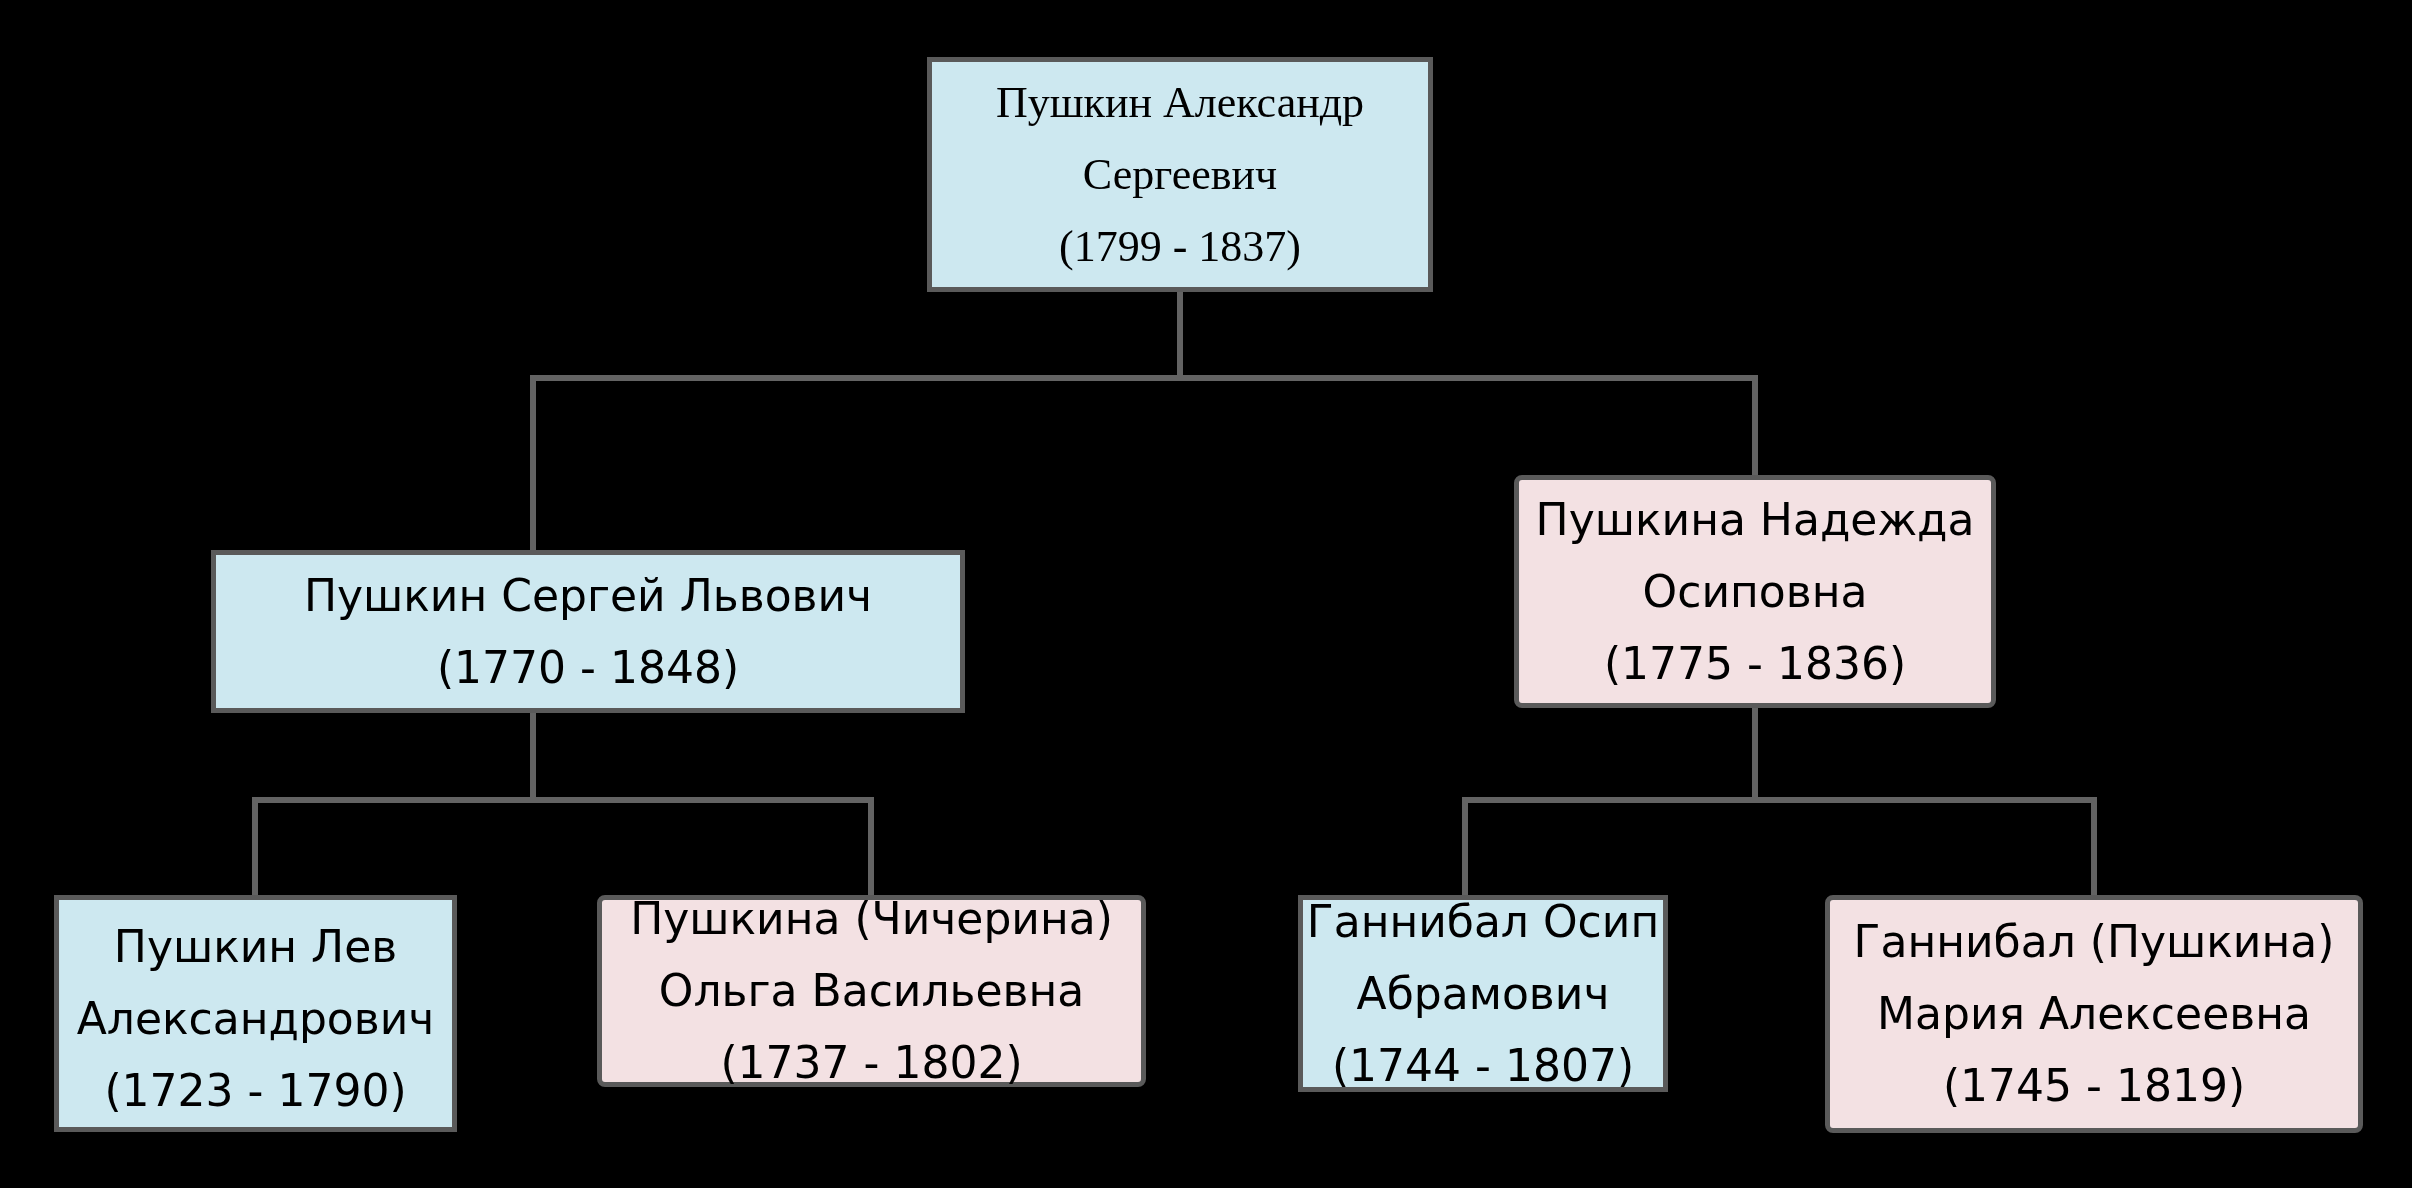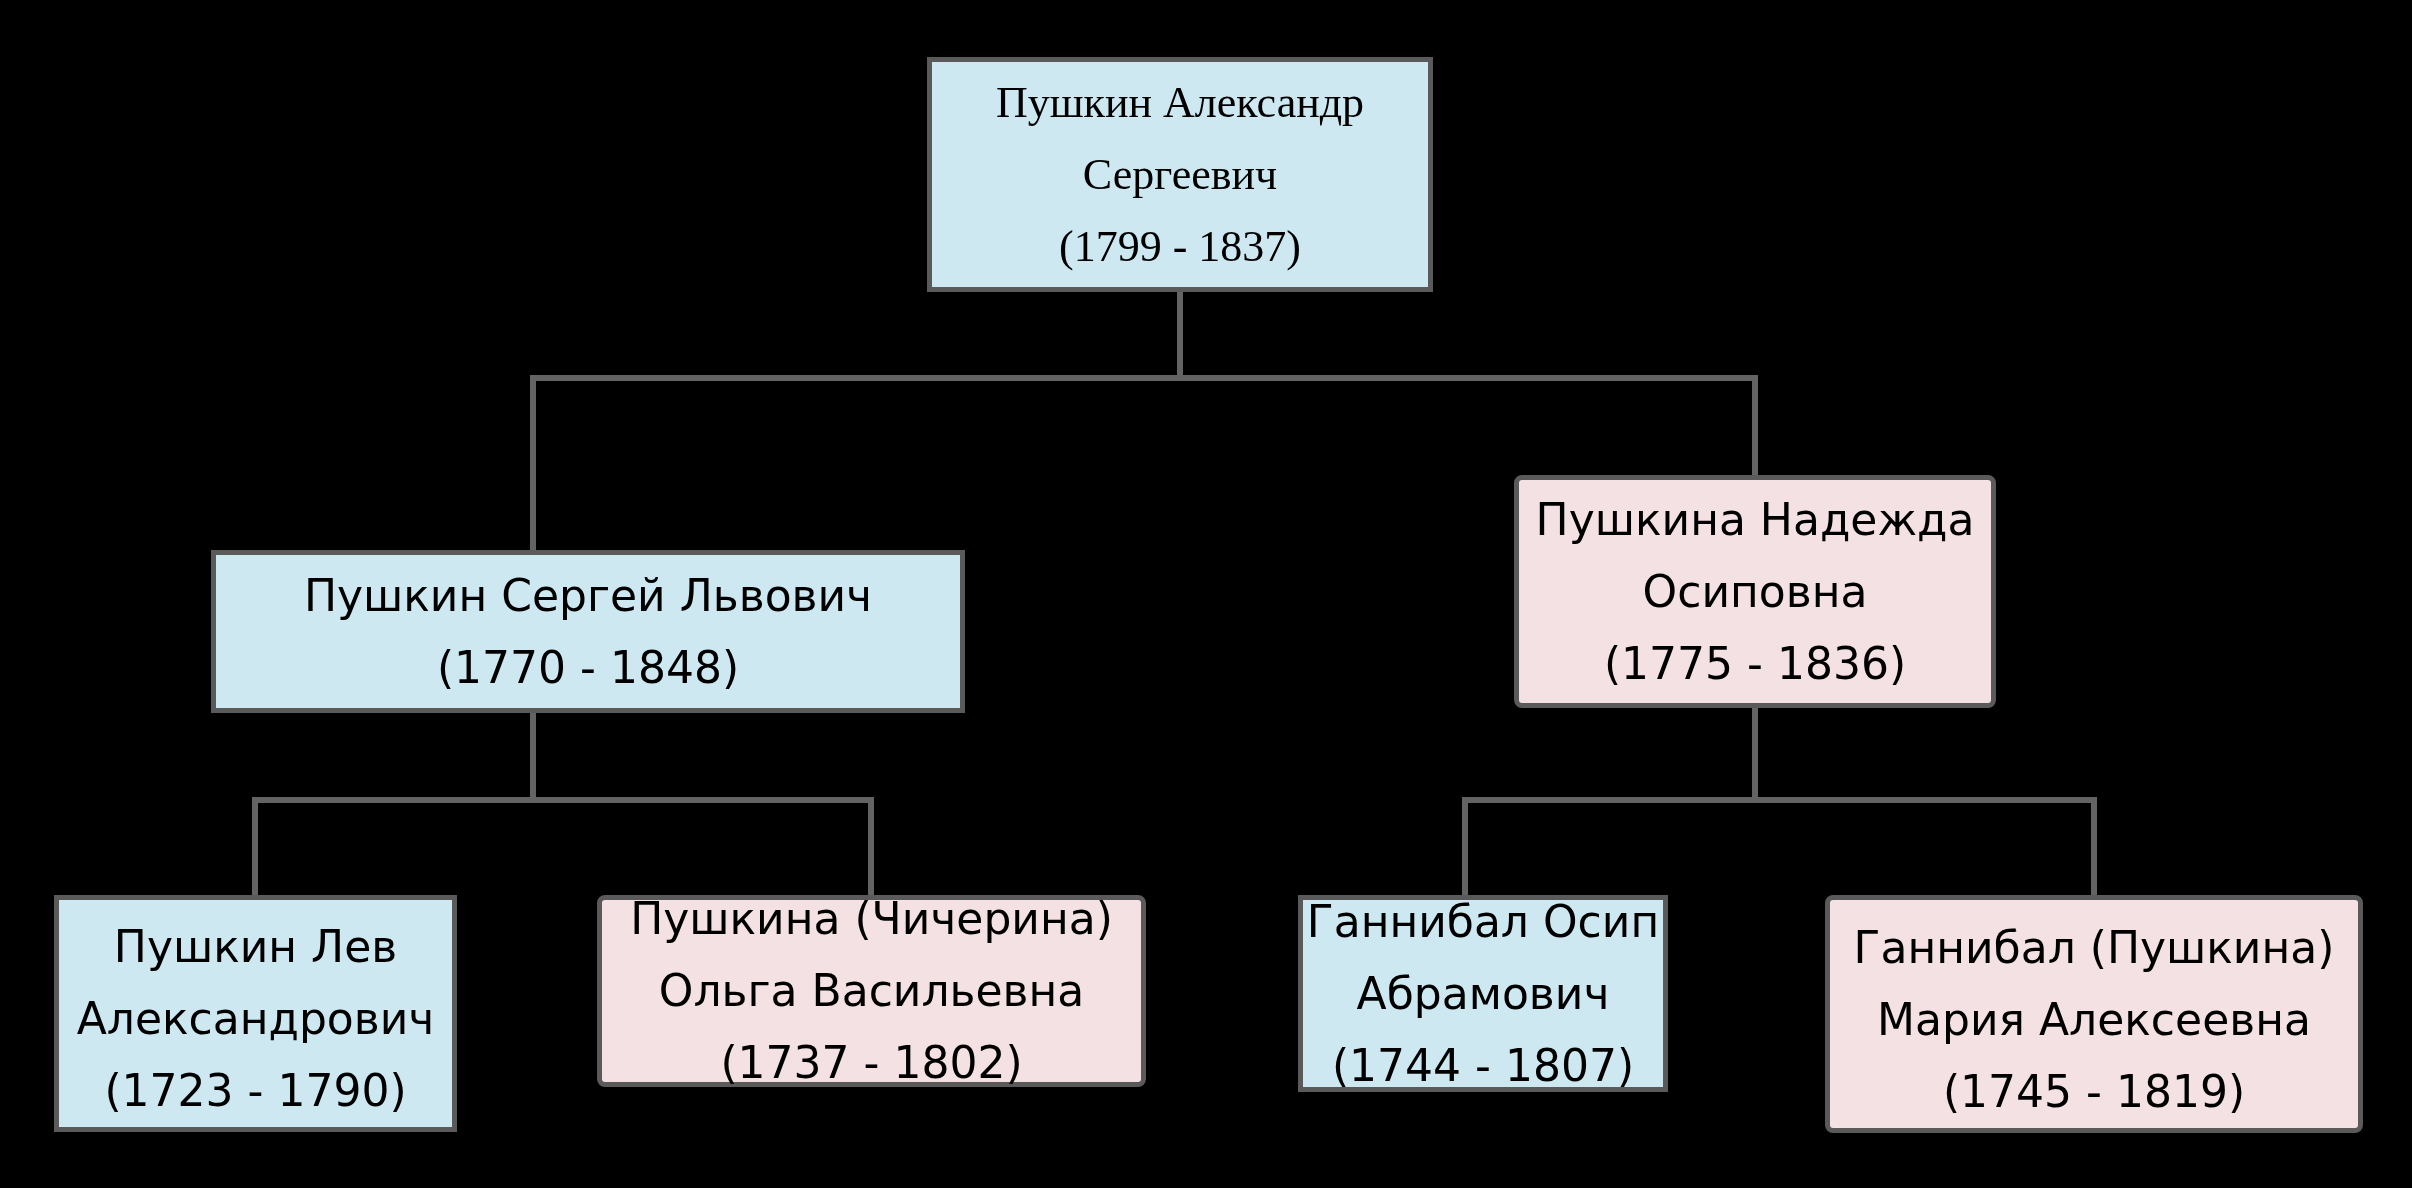"Ганнибал (Пушкина)" div.node { align-items: flex-end -> none }
